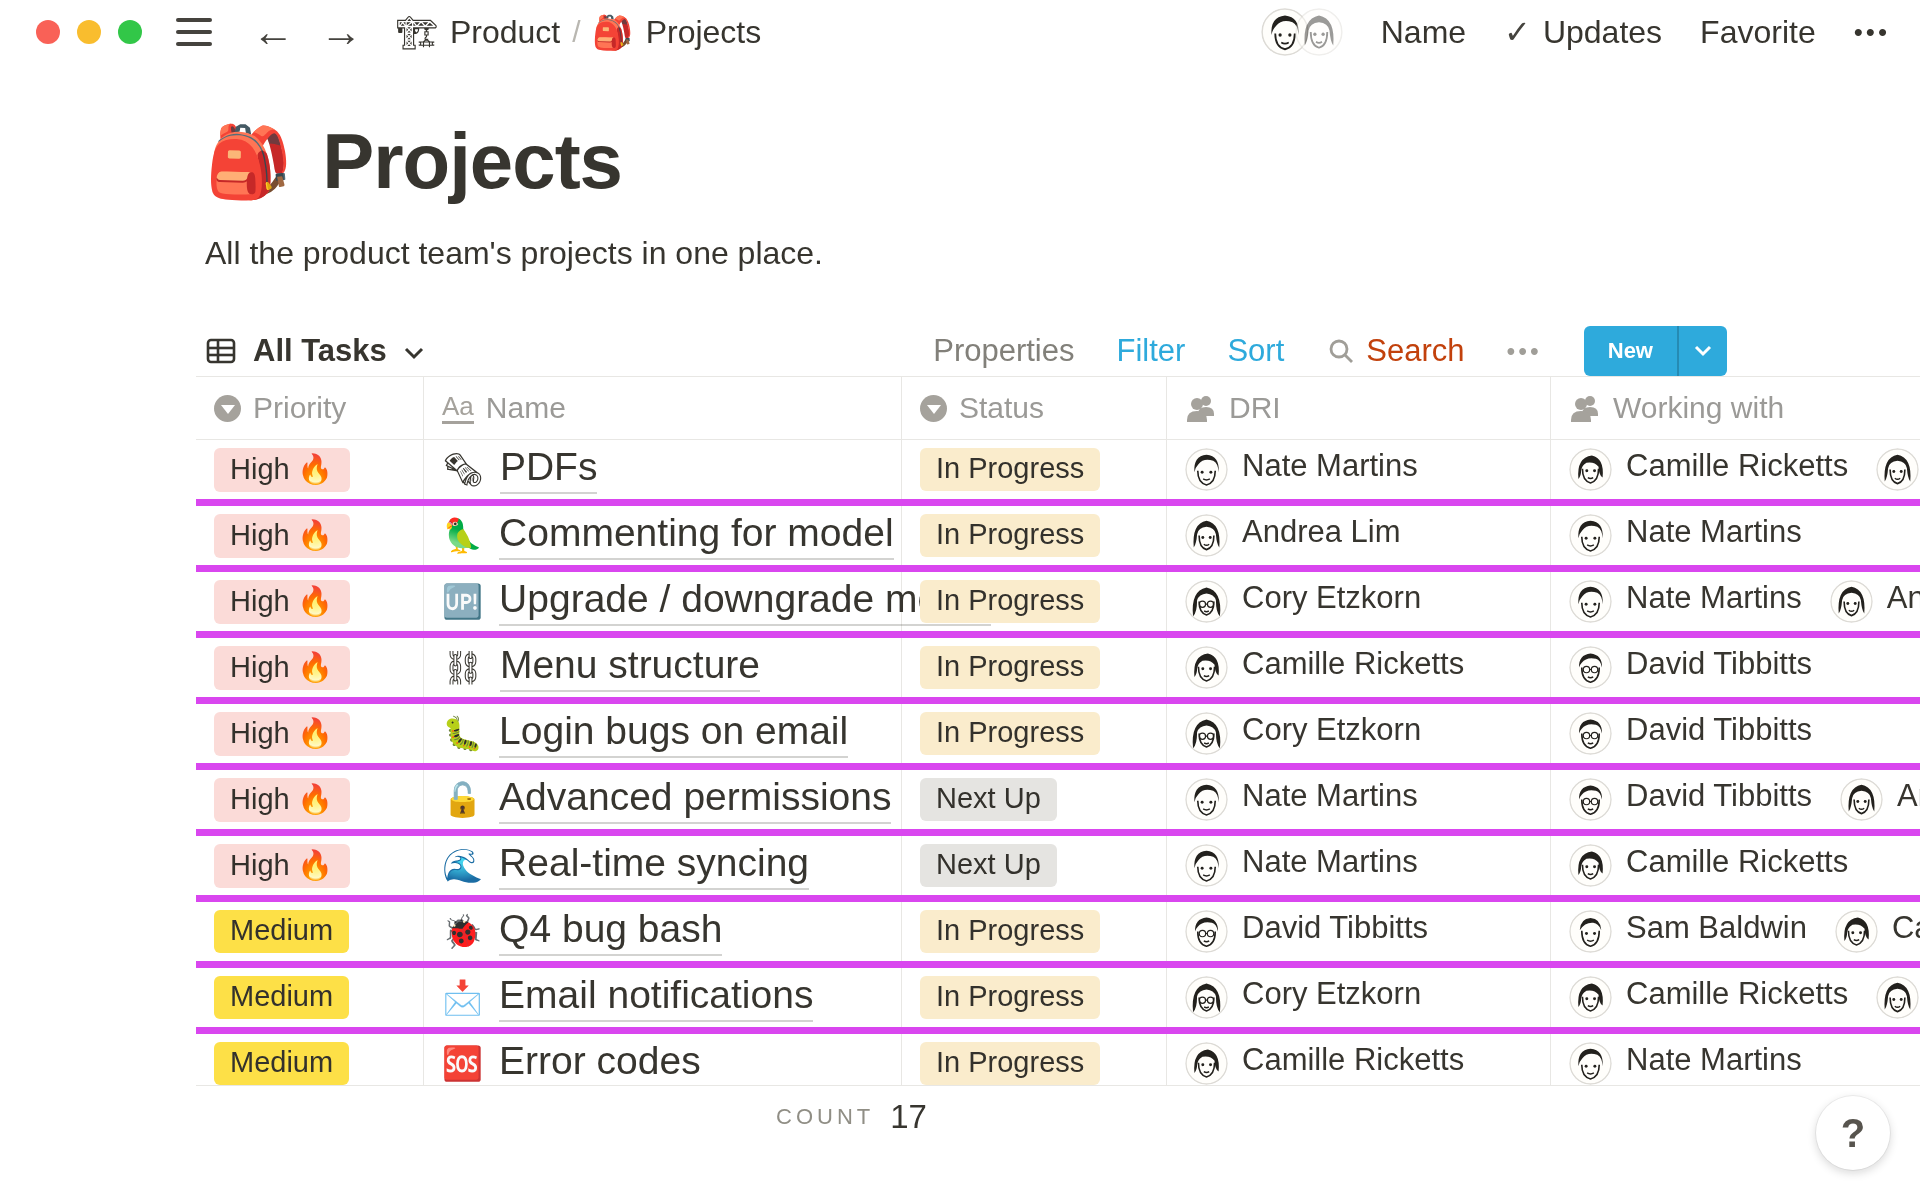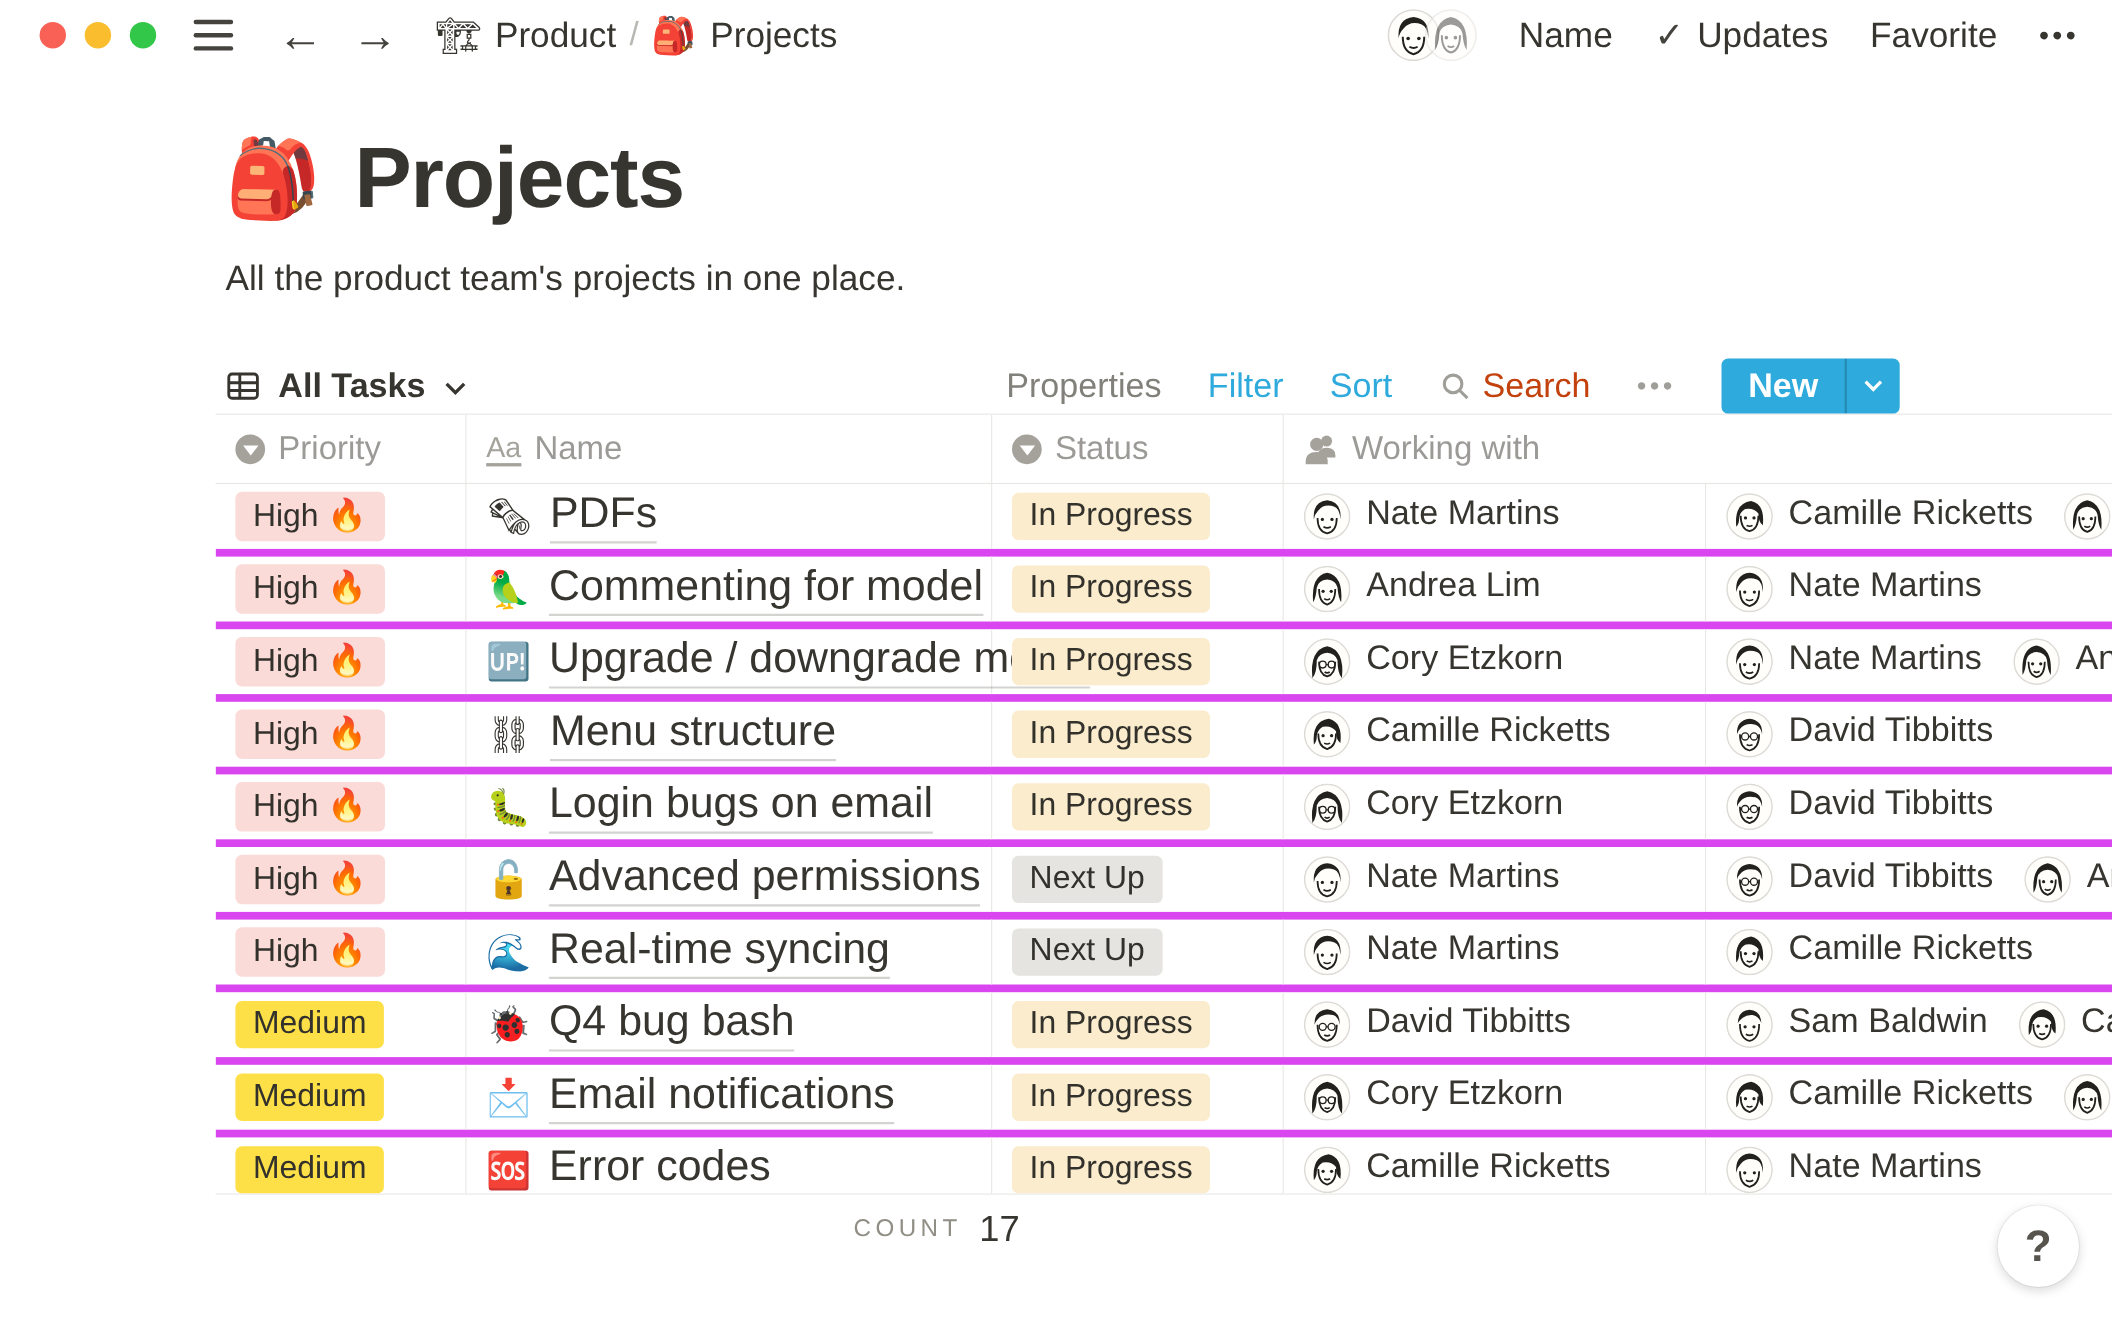"New" .new-main { font-size: 31px -> 22px }
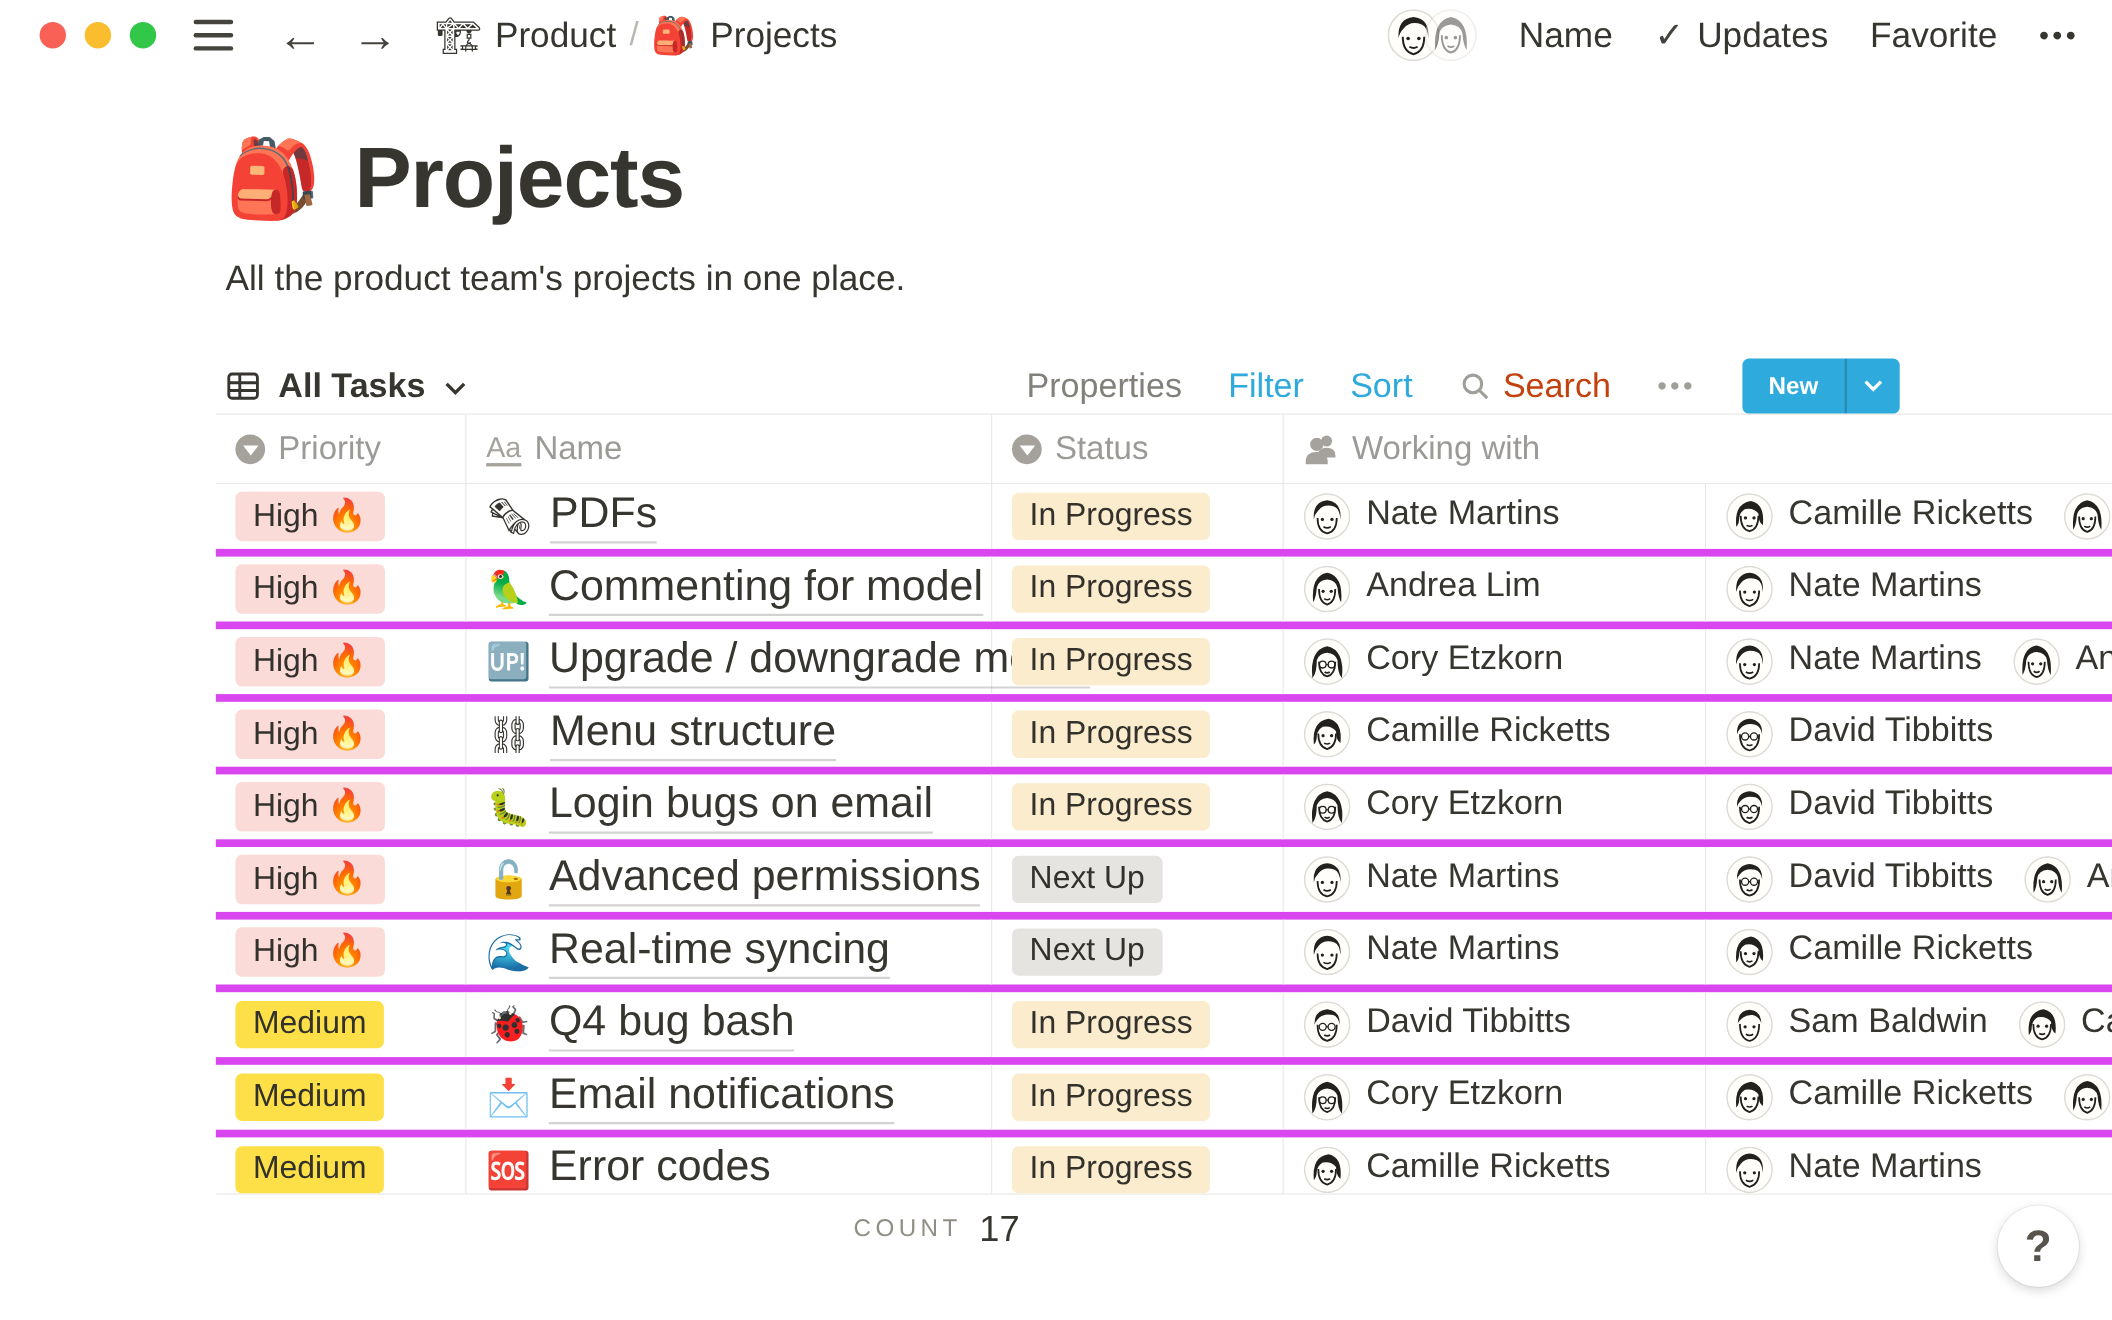"DRI" div.th { html: none -> <div> <svg> <circle></circle> <path></path> <circle></circle> <path></path> </svg> <span>DRI</span> </div> }
